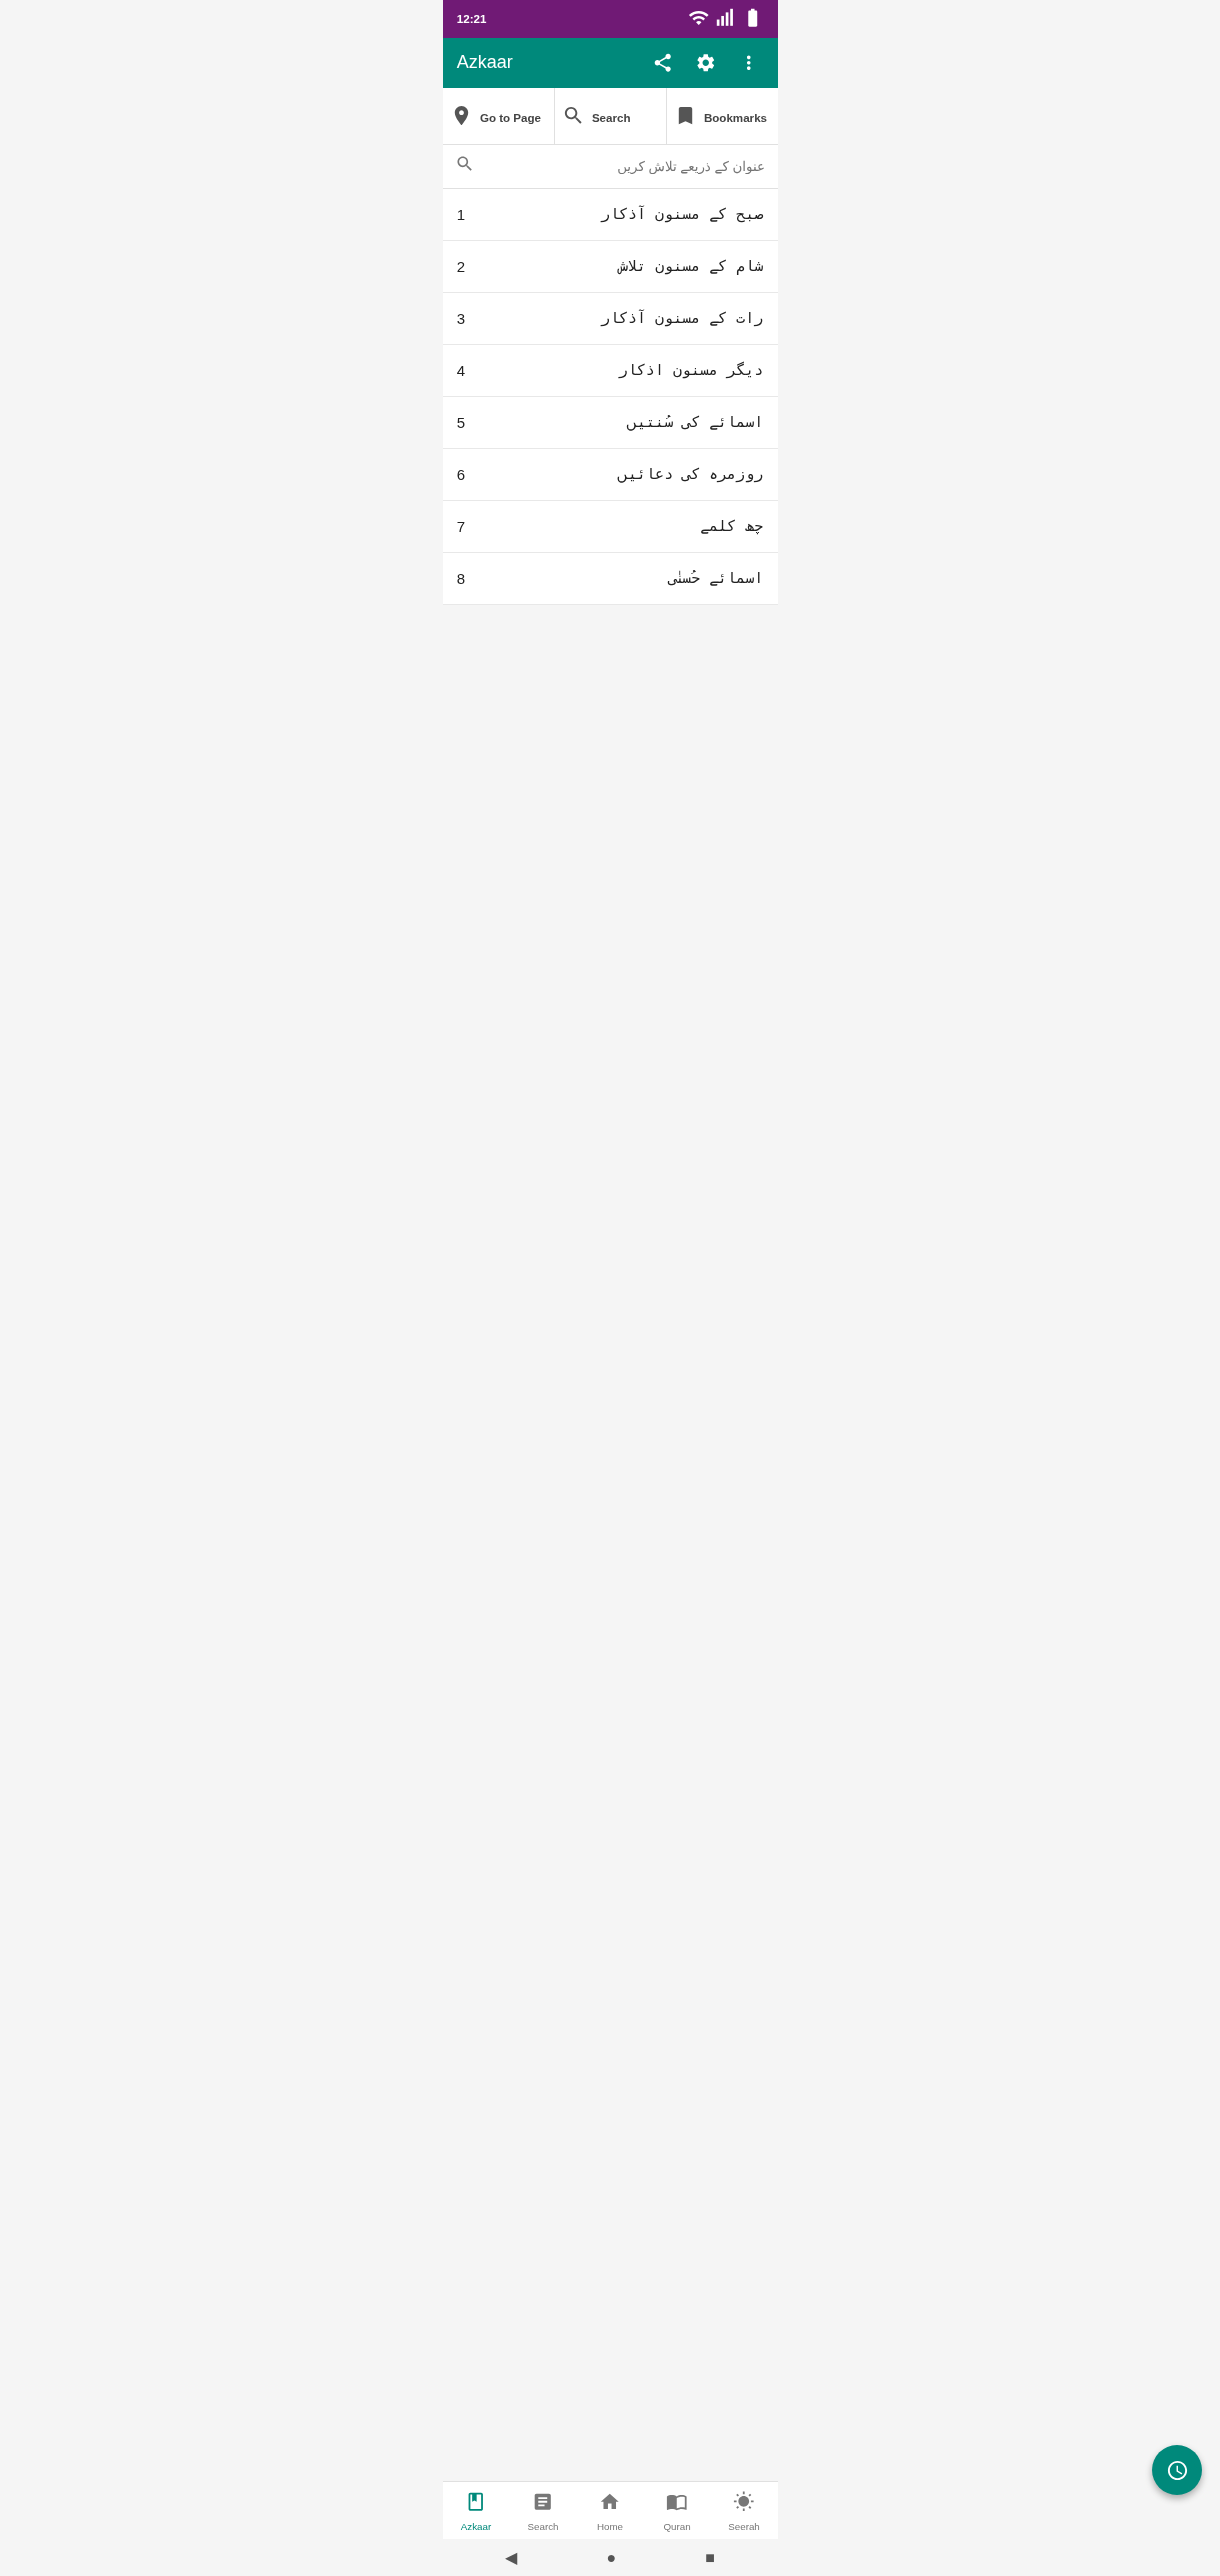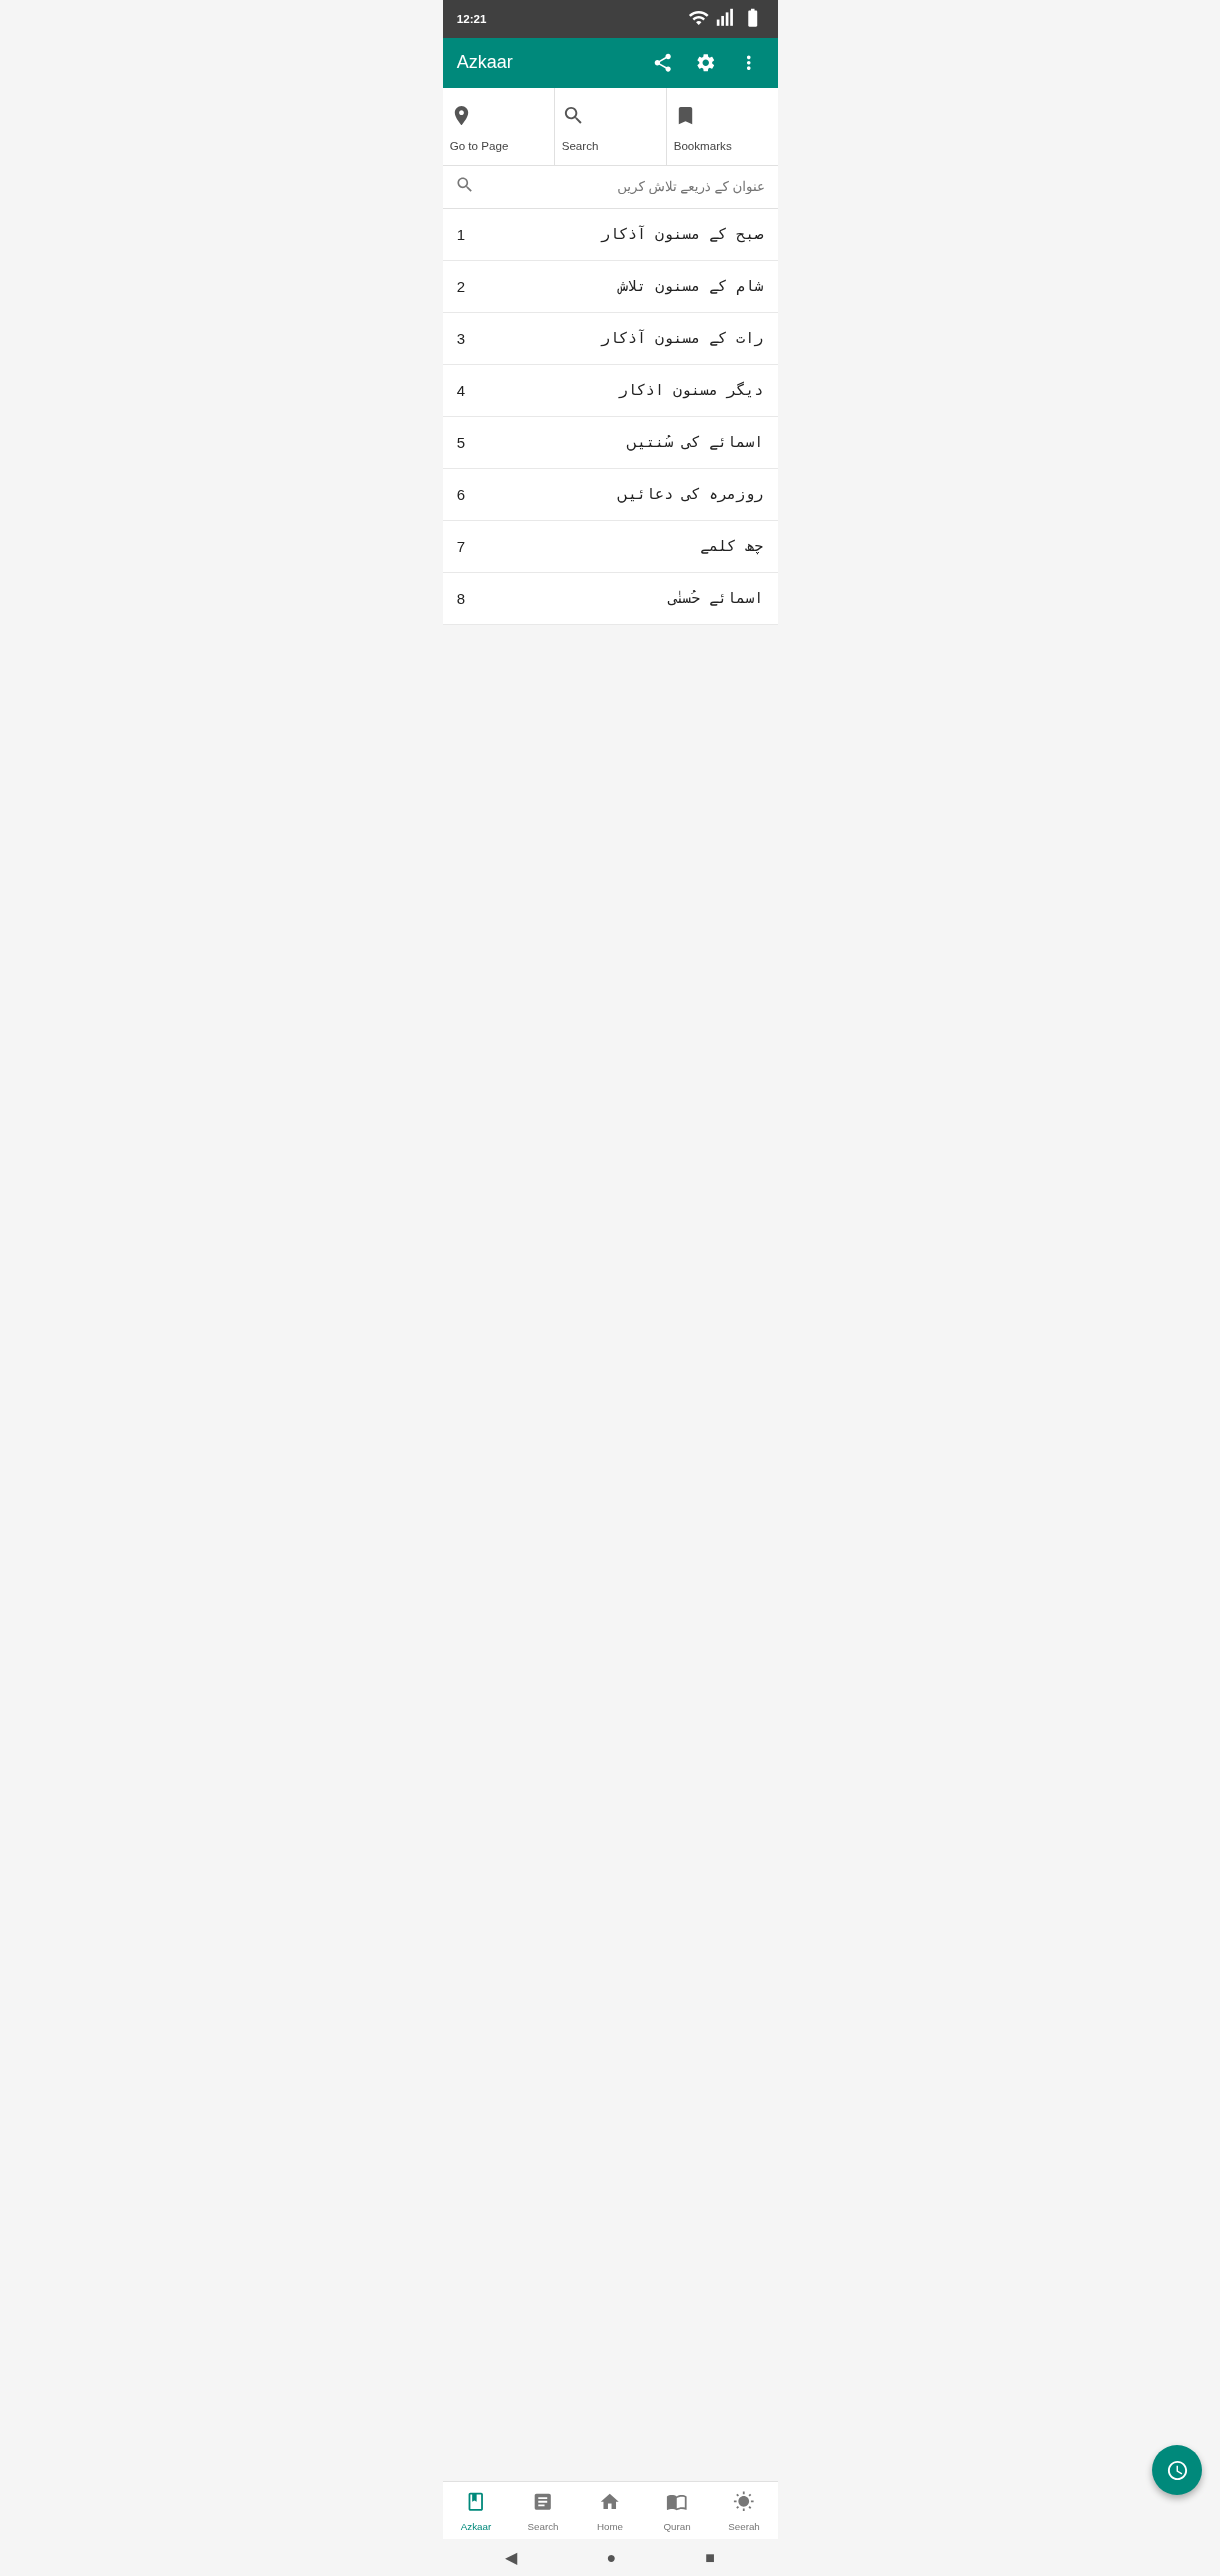"12:21" .status-bar { background-color: #404040 -> #701a75 }
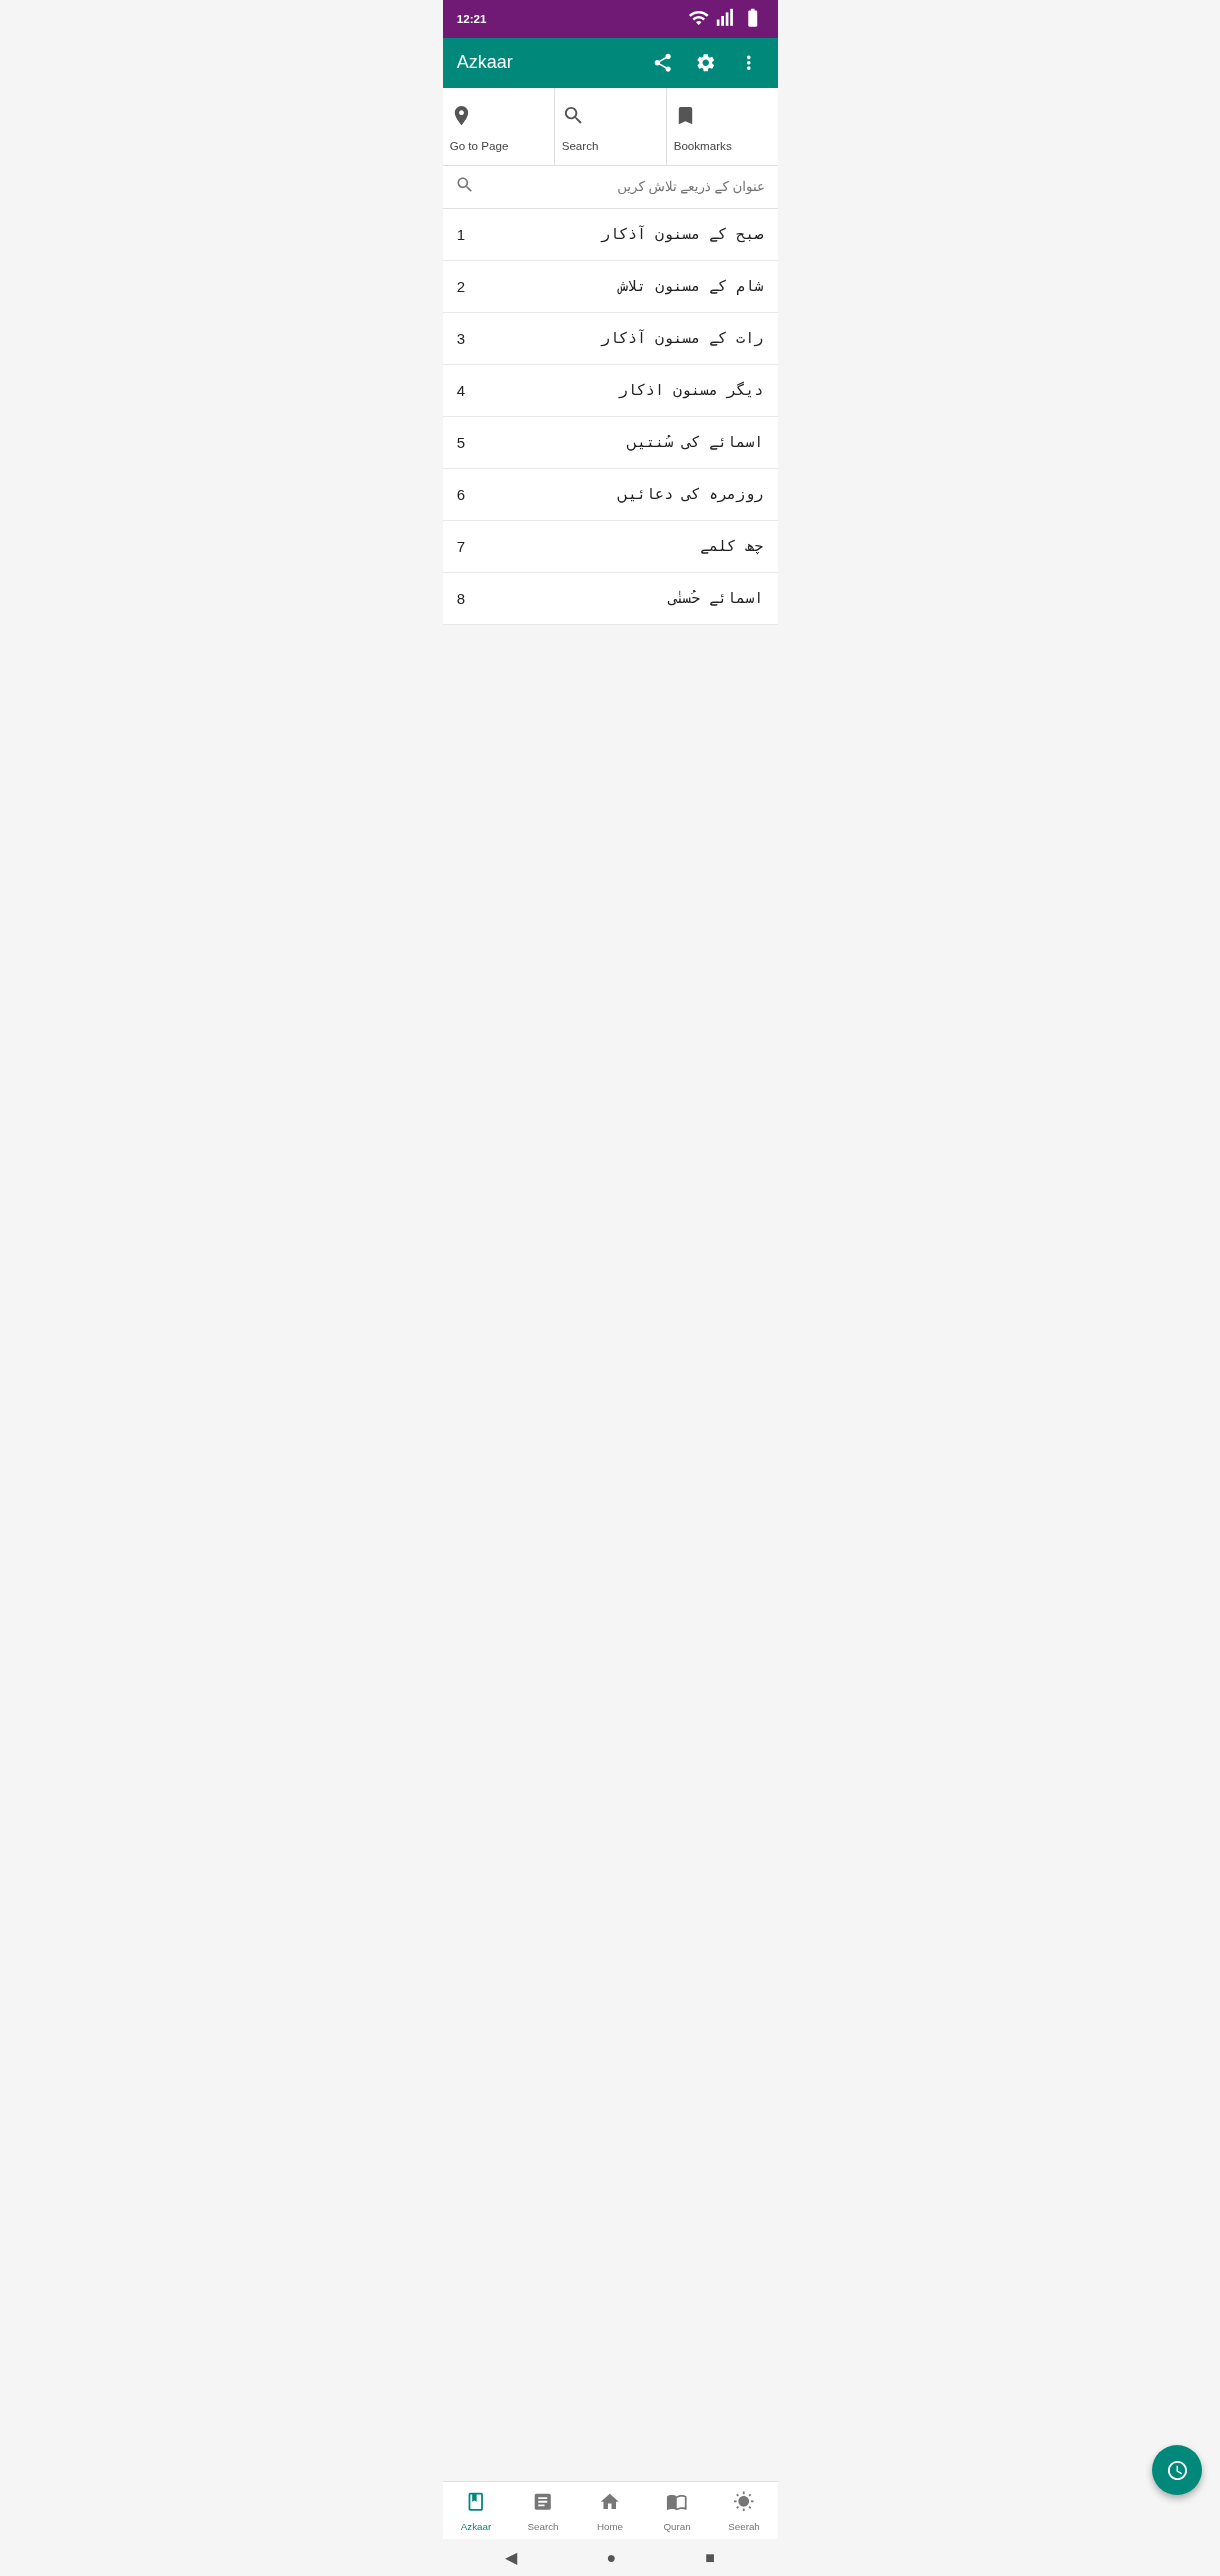"Go to Page" .quick-action-item { align-items: flex-start -> center; flex-direction: column -> row; font-weight: none -> bold }
